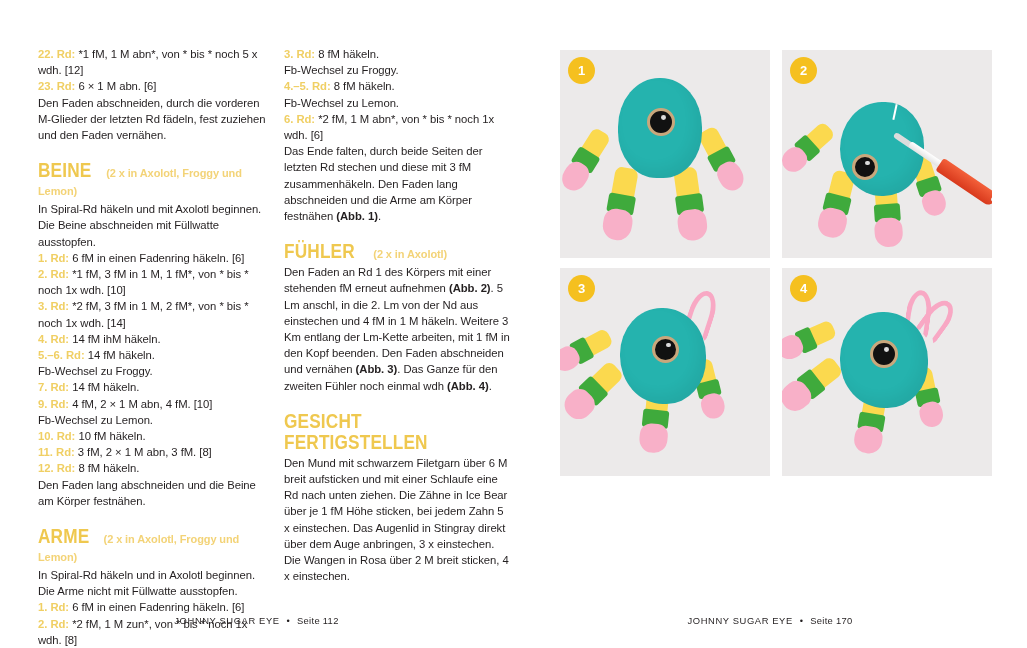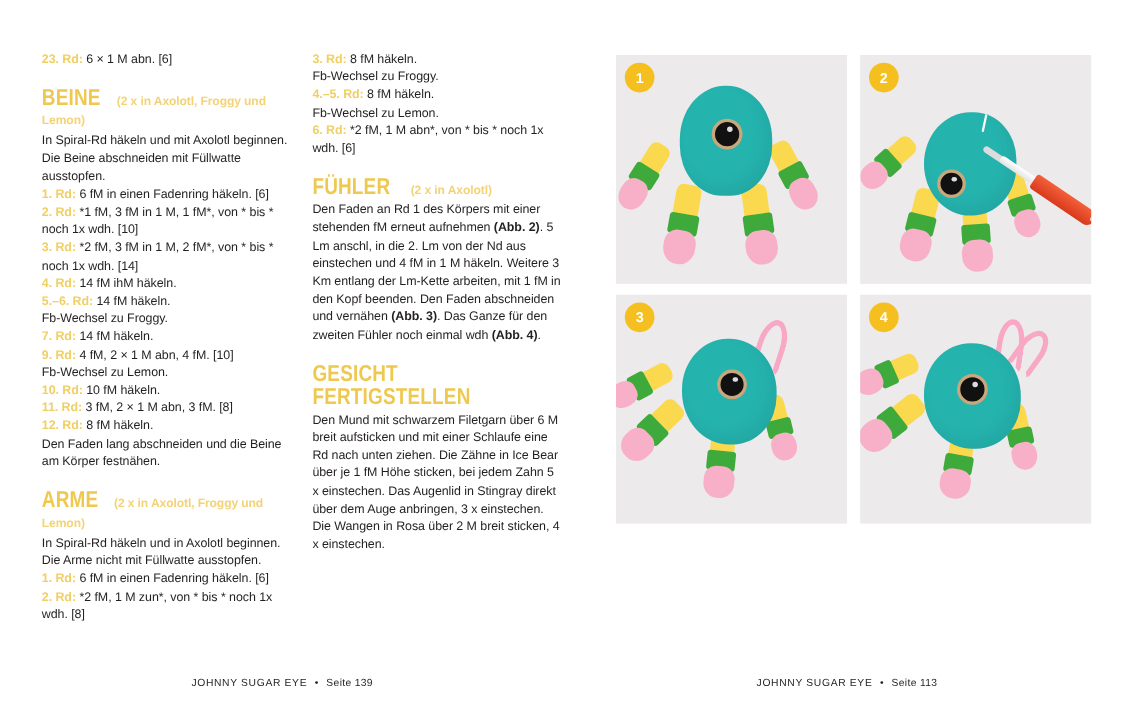"22. Rd: *1 fM, 1" p.p { html: none -> <p><span>22. Rd:</span><span> *1 fM, 1 M abn*, von * bis * noch 5 x wdh. [12]</span></p> }
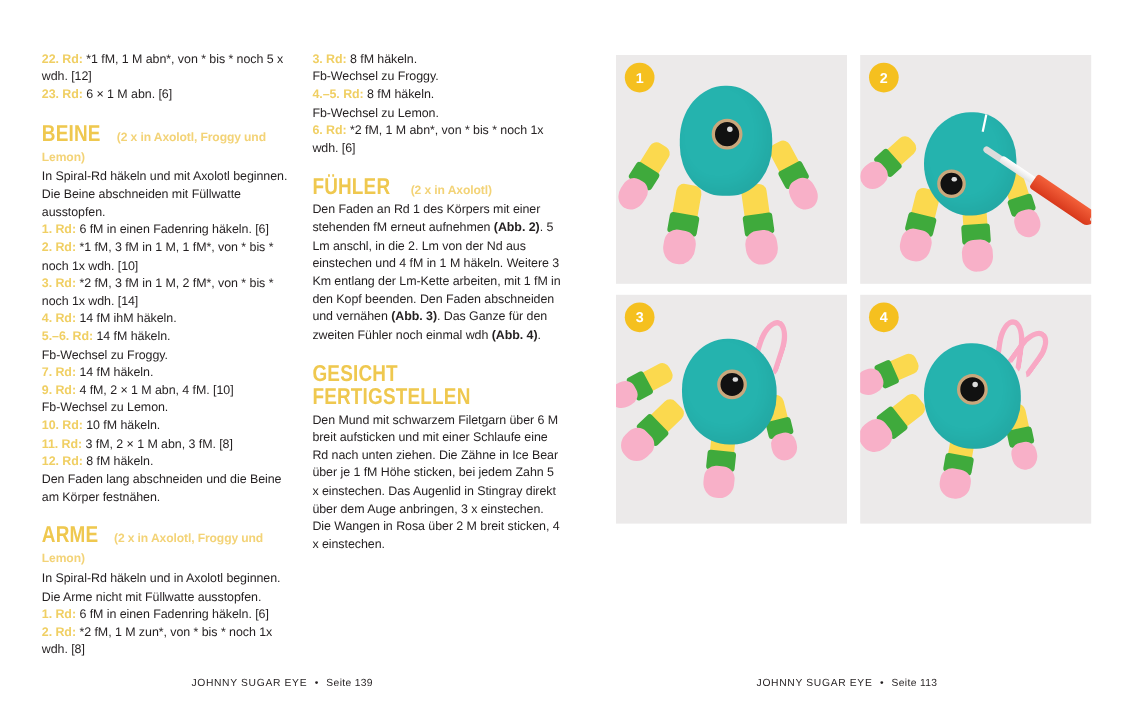"Den Faden abschneiden, durch die" p.p { html: none -> <p>Den Faden abschneiden, durch die vorderen M-Glieder der letzten Rd fädeln, fest zuziehen und den Faden vernähen.</p> }
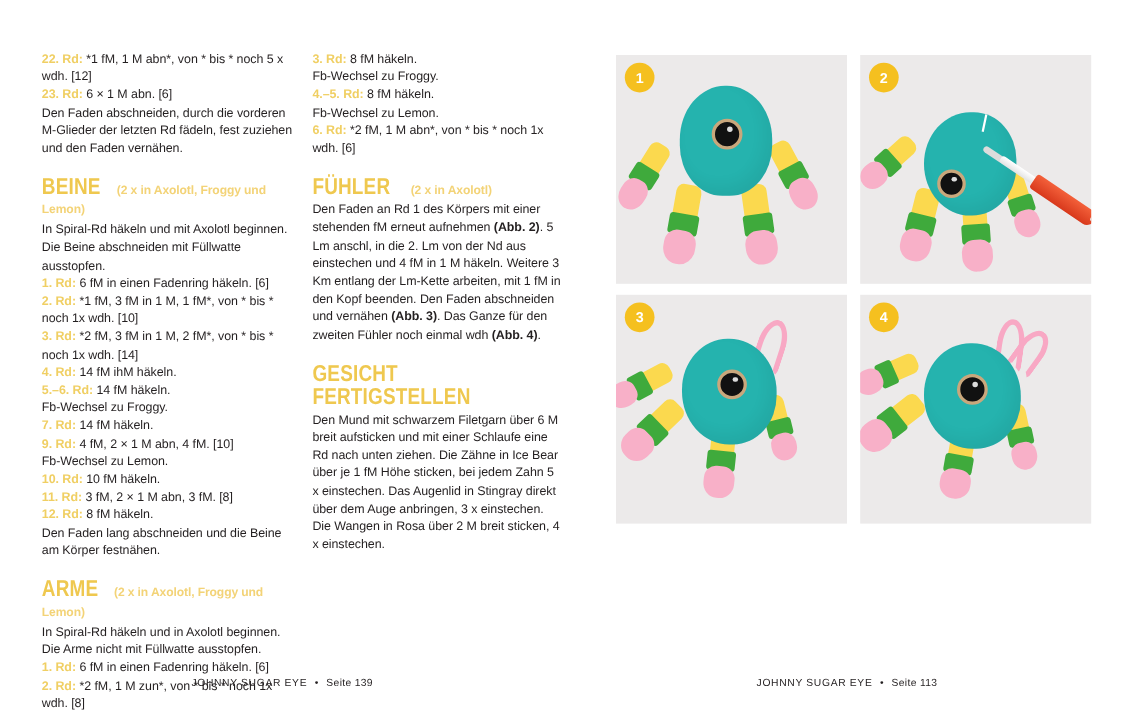"Das Ende falten, durch beide" p.p { html: none -> <p>Das Ende falten, durch beide Seiten der letzten Rd stechen und diese mit 3 fM zusammenhäkeln. Den Faden lang abschneiden und die Arme am Körper festnähen <span>(Abb. 1)</span>.</p> }
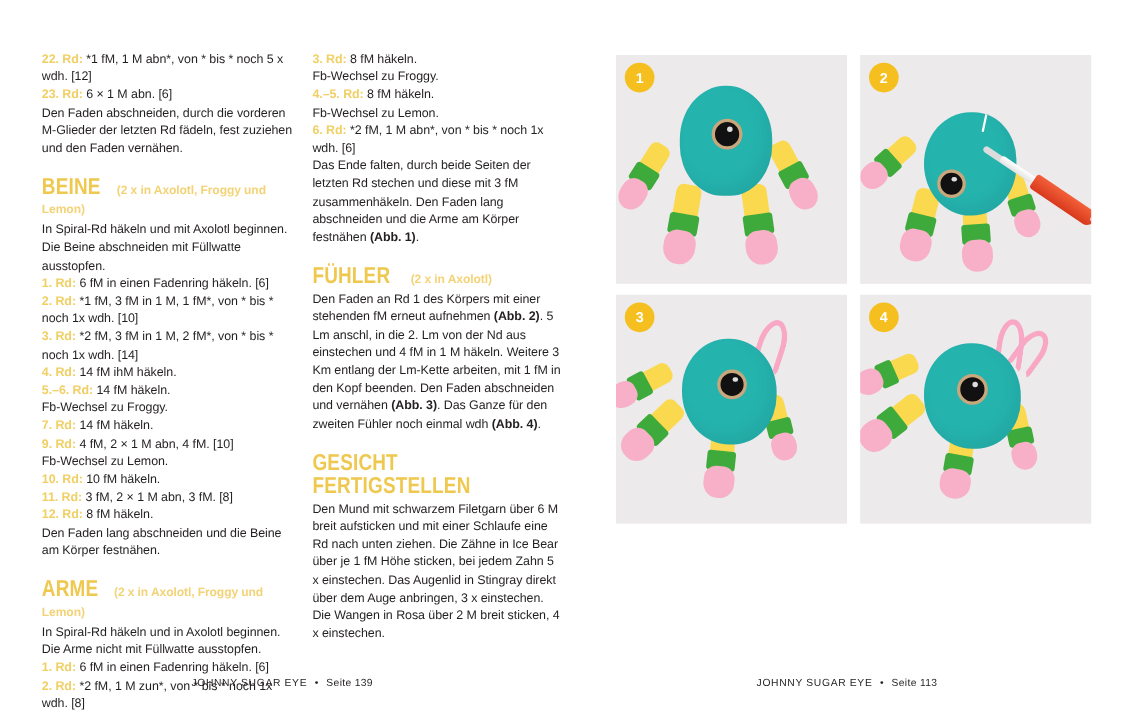"Seite 139" span.pg { text: 139 -> 112 }
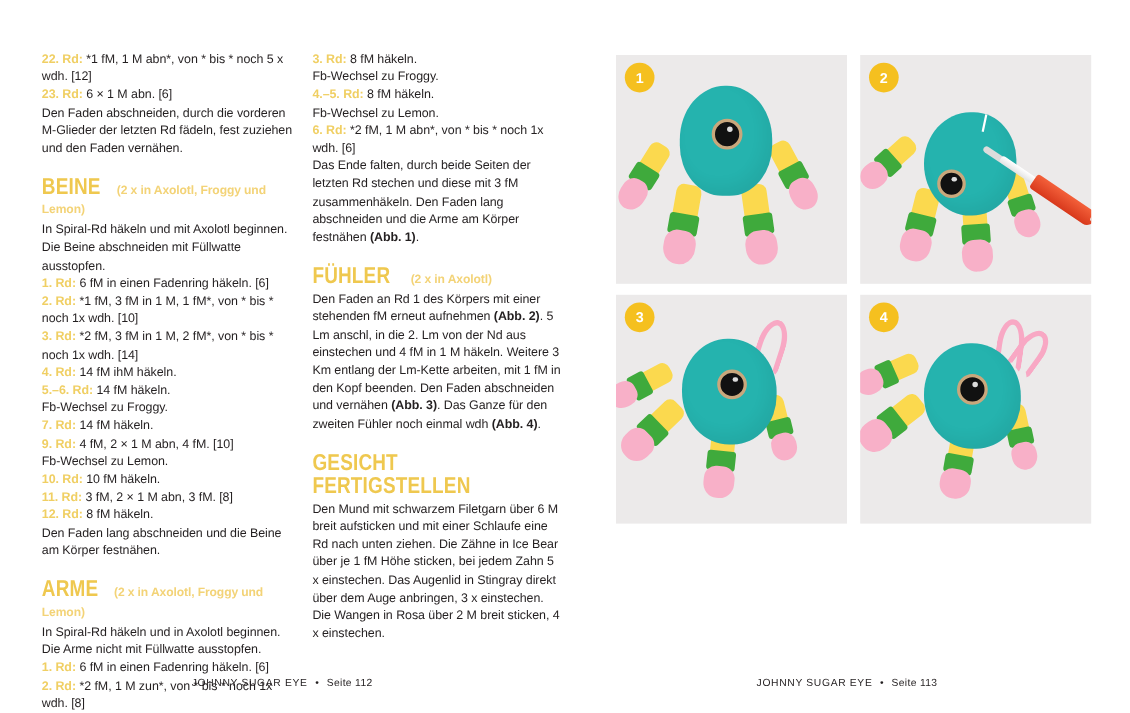"Seite 113" span.pg { text: 113 -> 170 }
